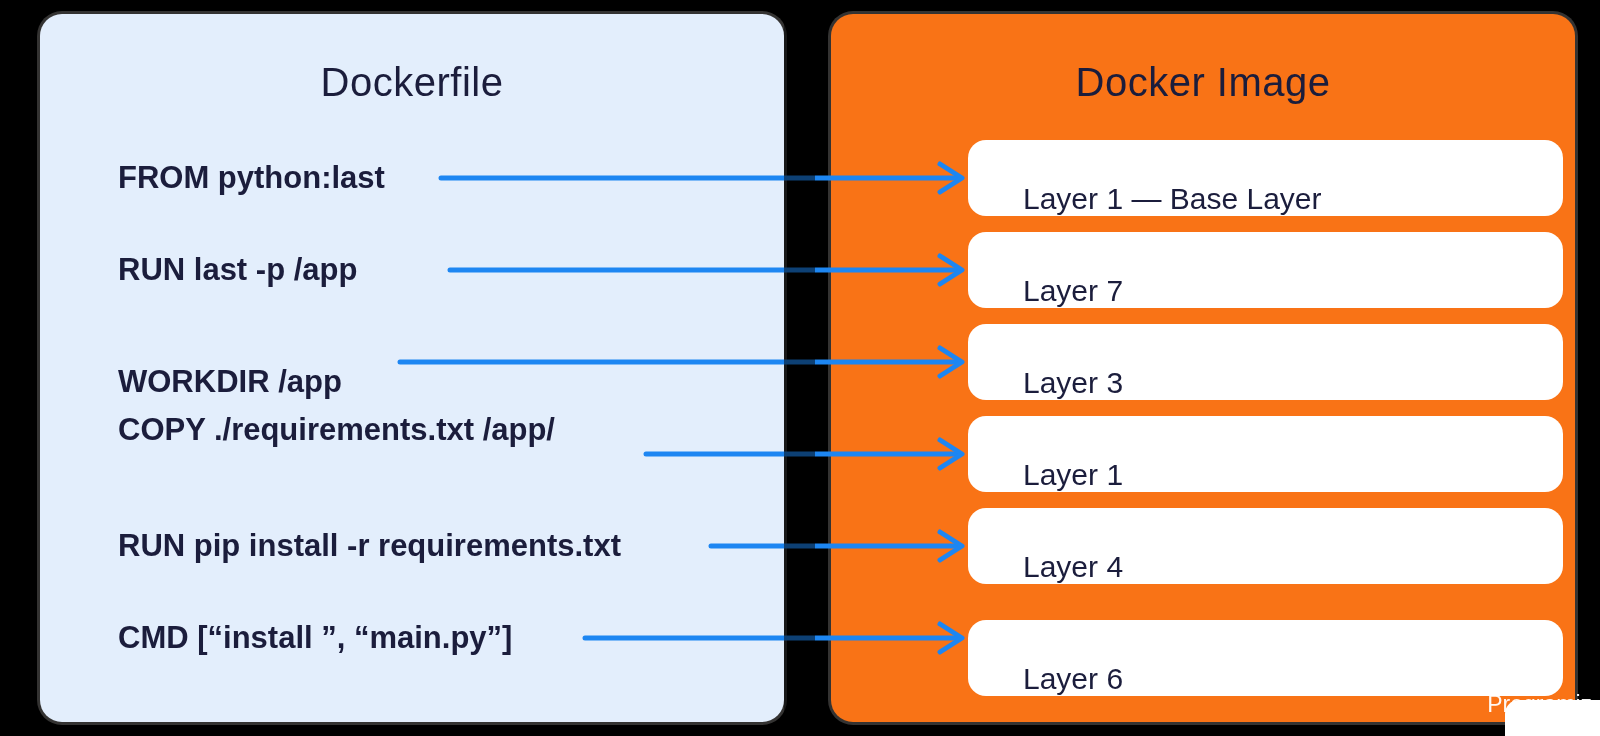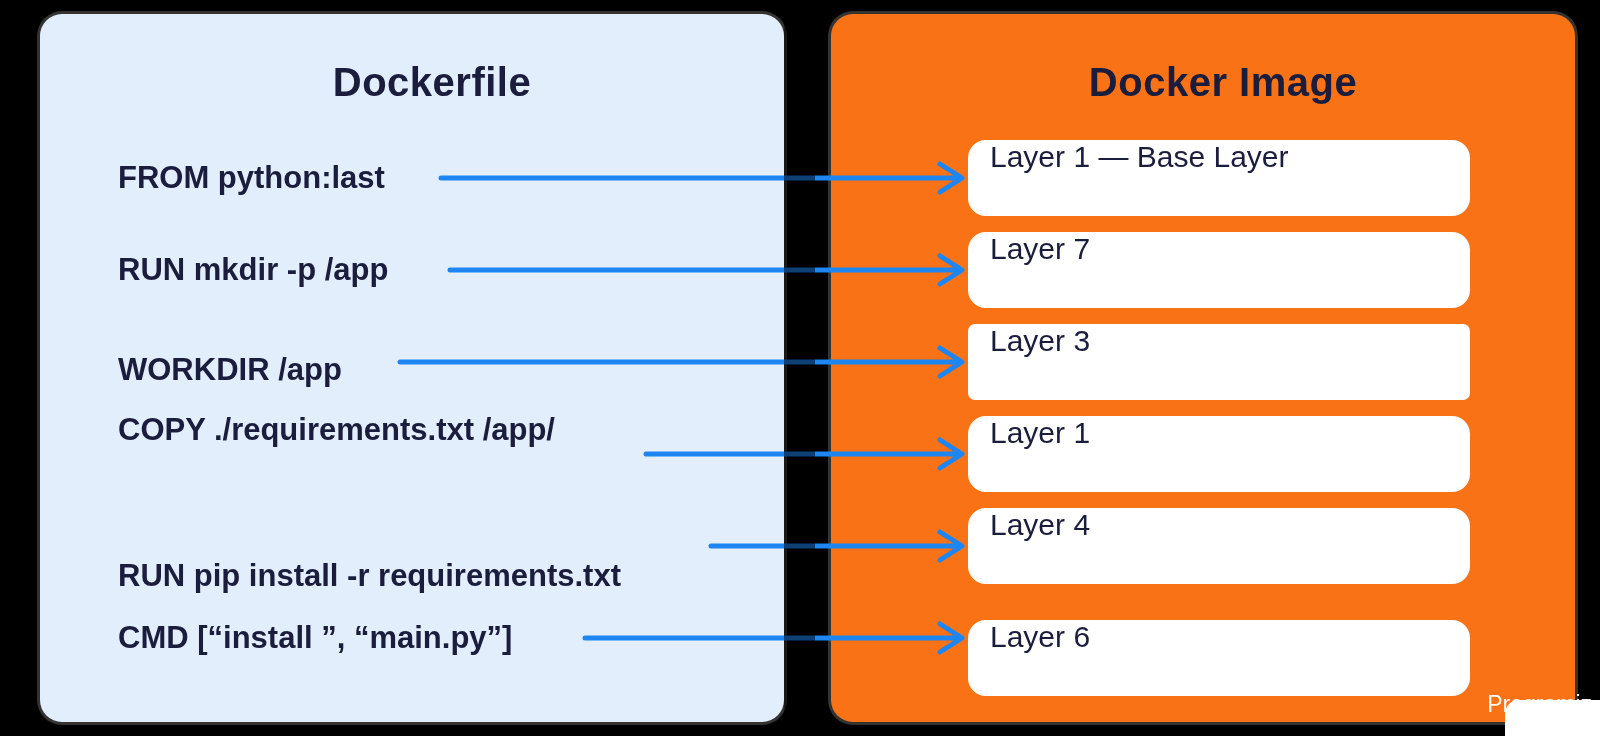"Dockerfile" .panel-title { font-weight: 700 -> 400; padding-left: 20px -> none }
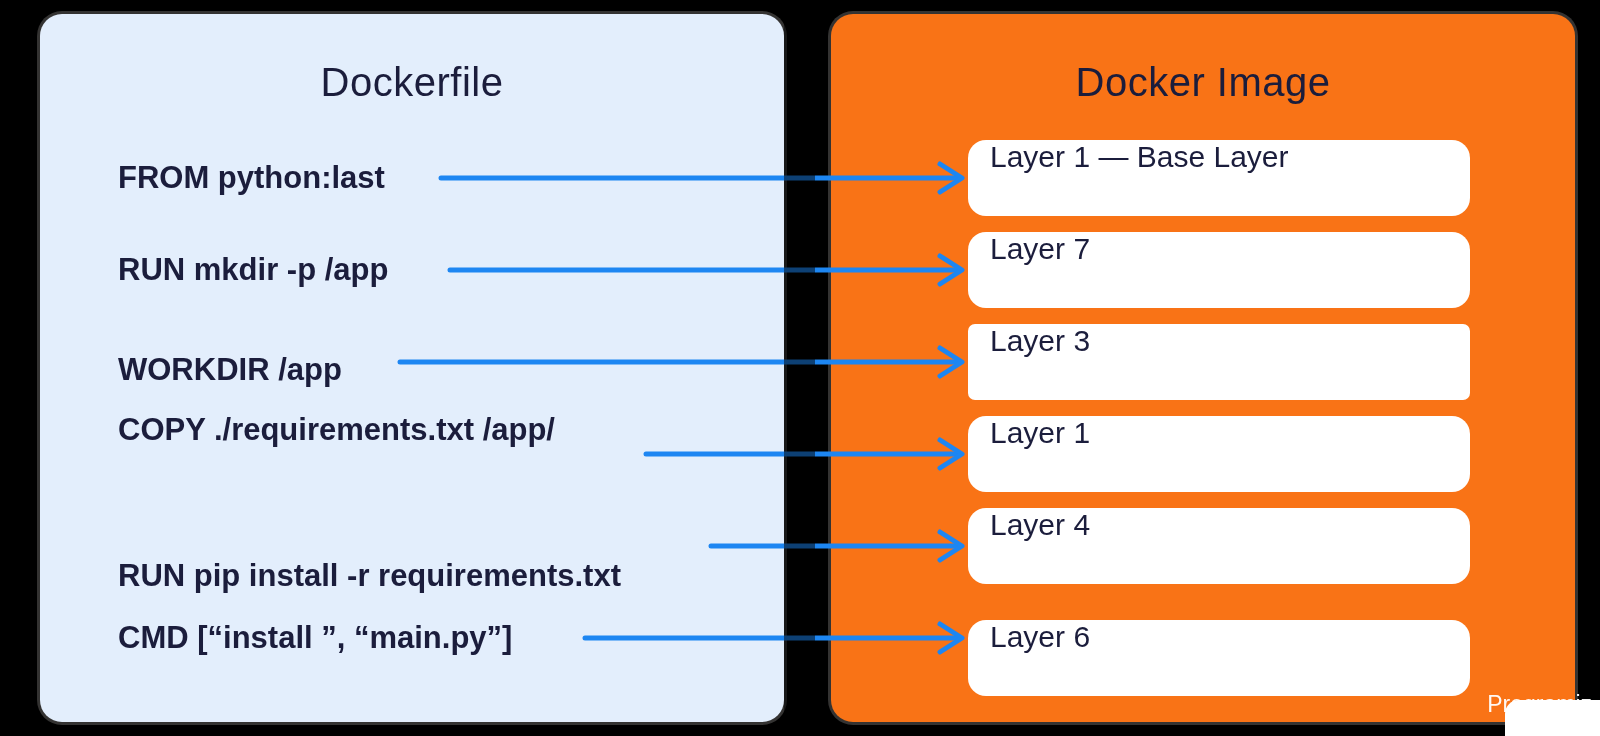"Layer 1 — Base Layer" .layer-card { align-items: flex-start -> flex-end; padding-left: 22px -> 55px; width: 502px -> 595px }
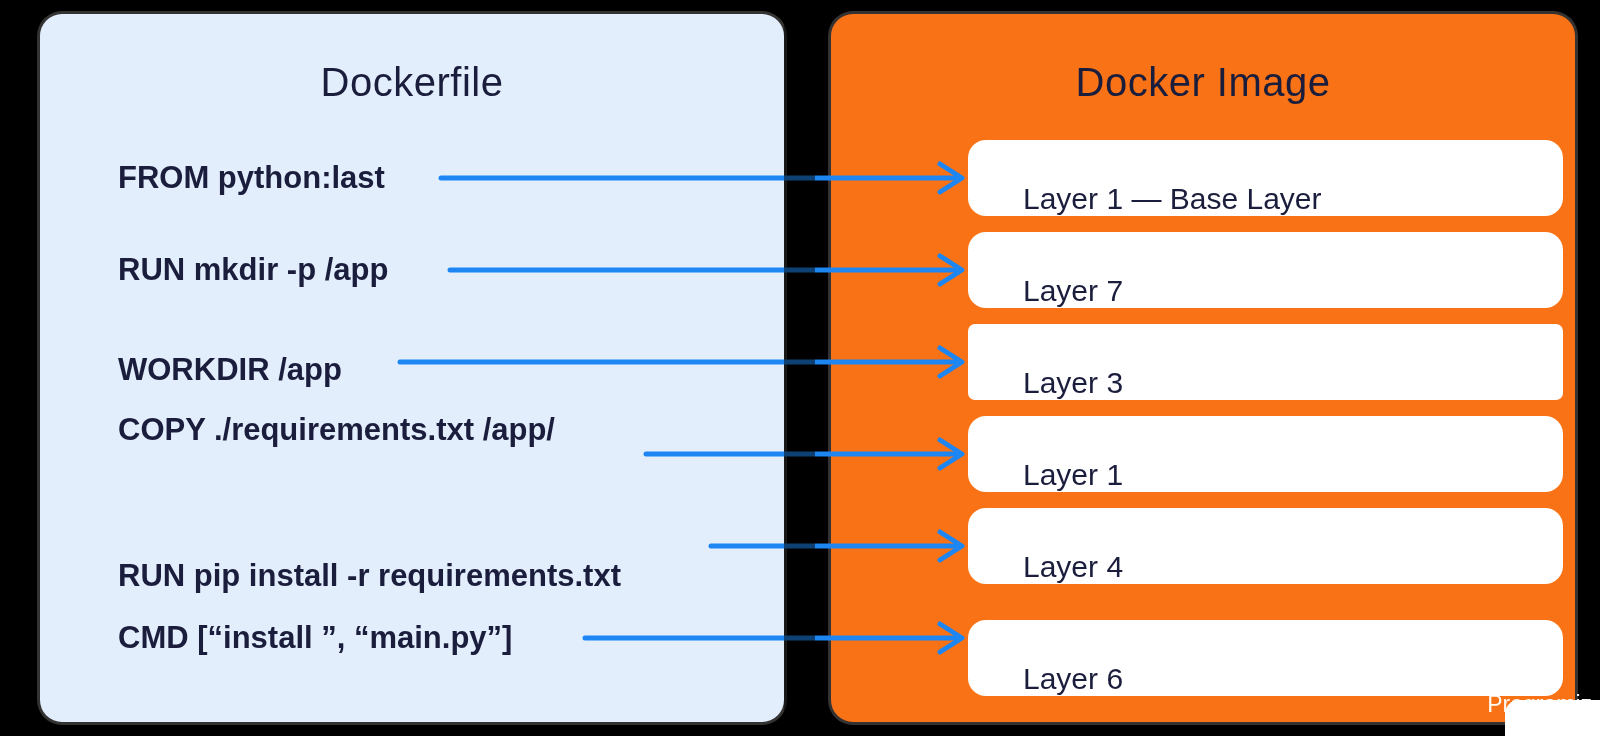"RUN mkdir -p /app" div.command { text: mkdir -> last }
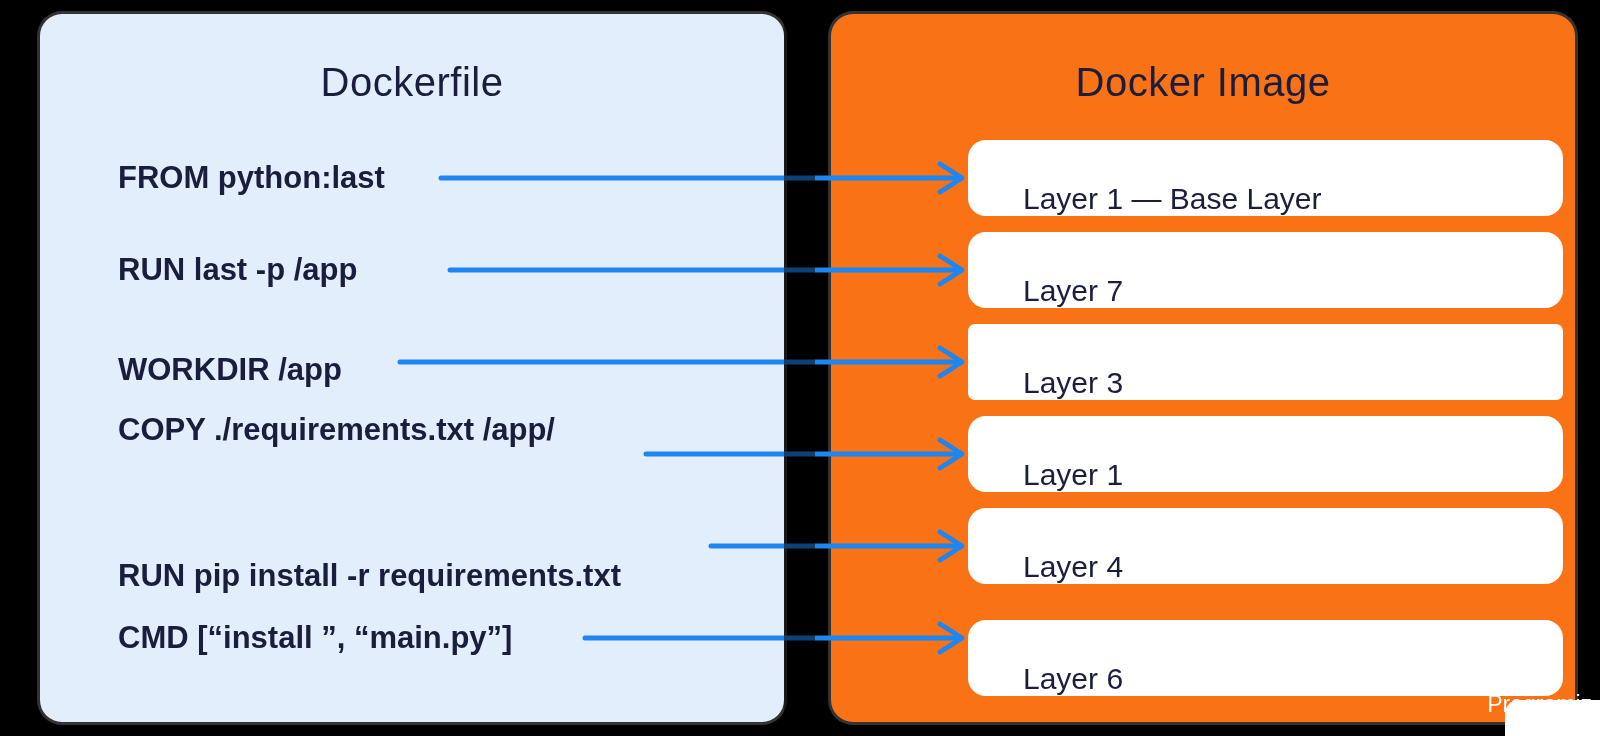"WORKDIR /app" .cmd-2 { top: 348px -> 360px }
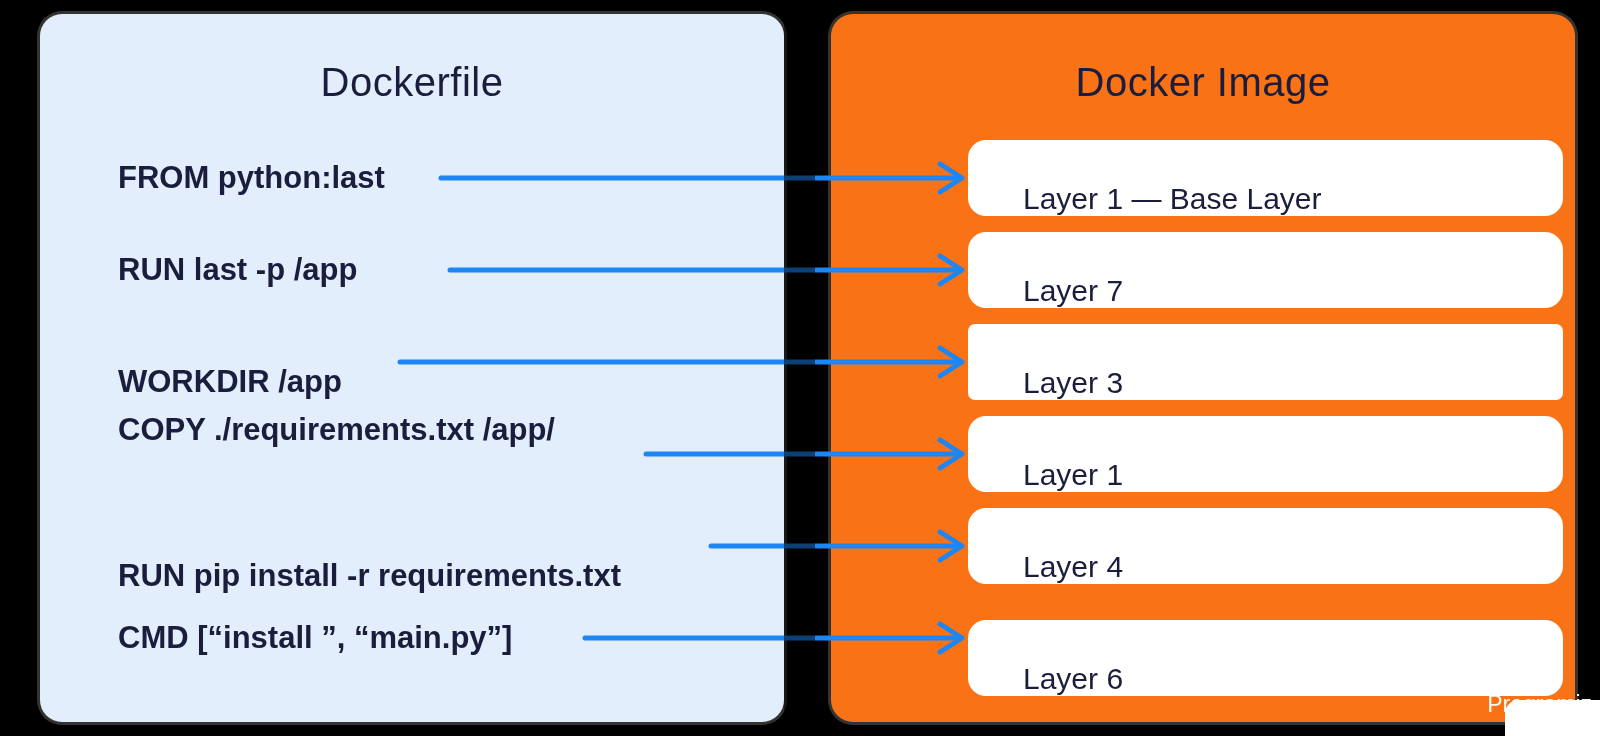"Layer 3" .lay-2 { border-radius: 7px -> none }
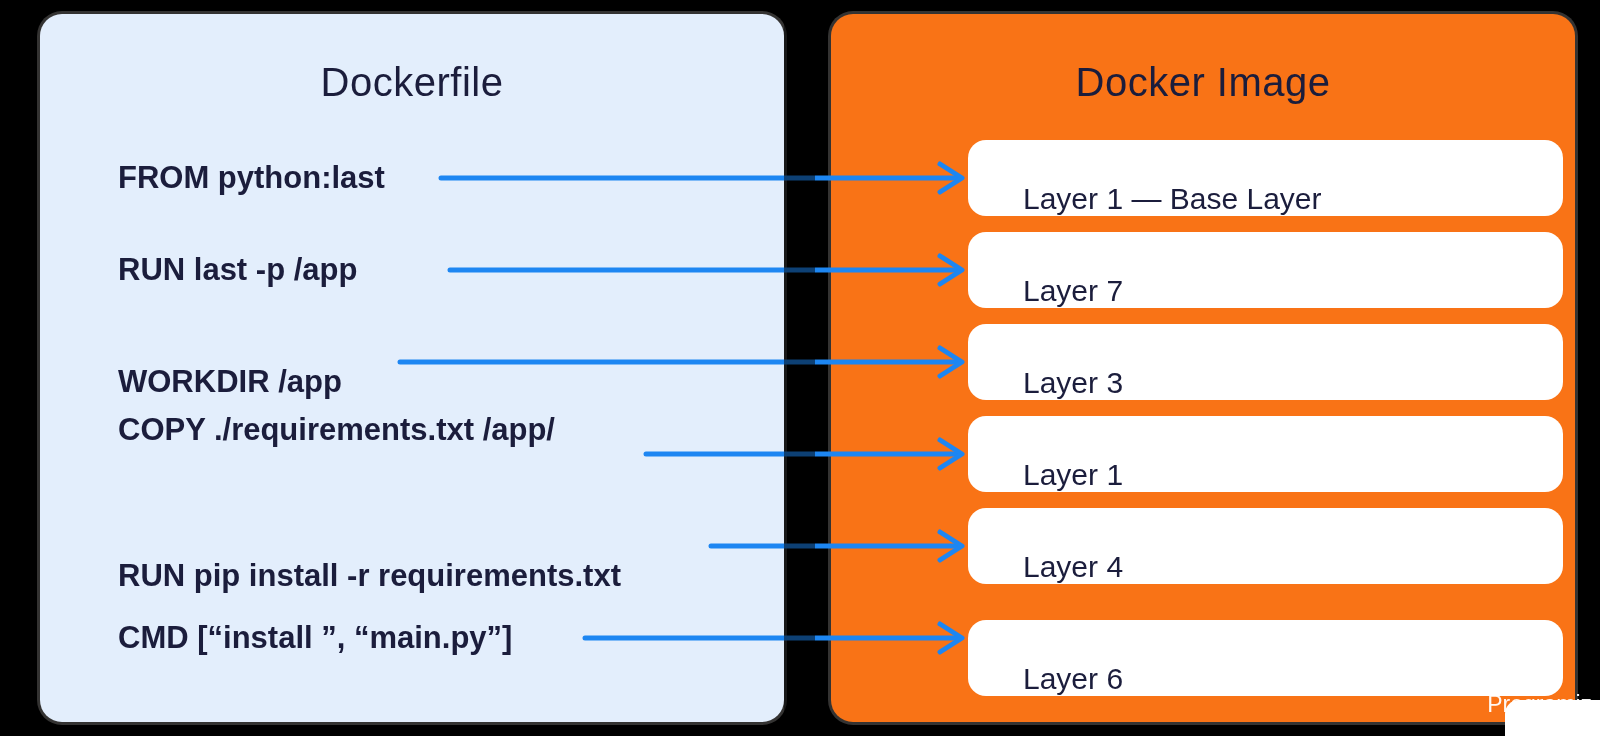"RUN pip install -r requirements.txt" .cmd-4 { margin-top: 30px -> none }
